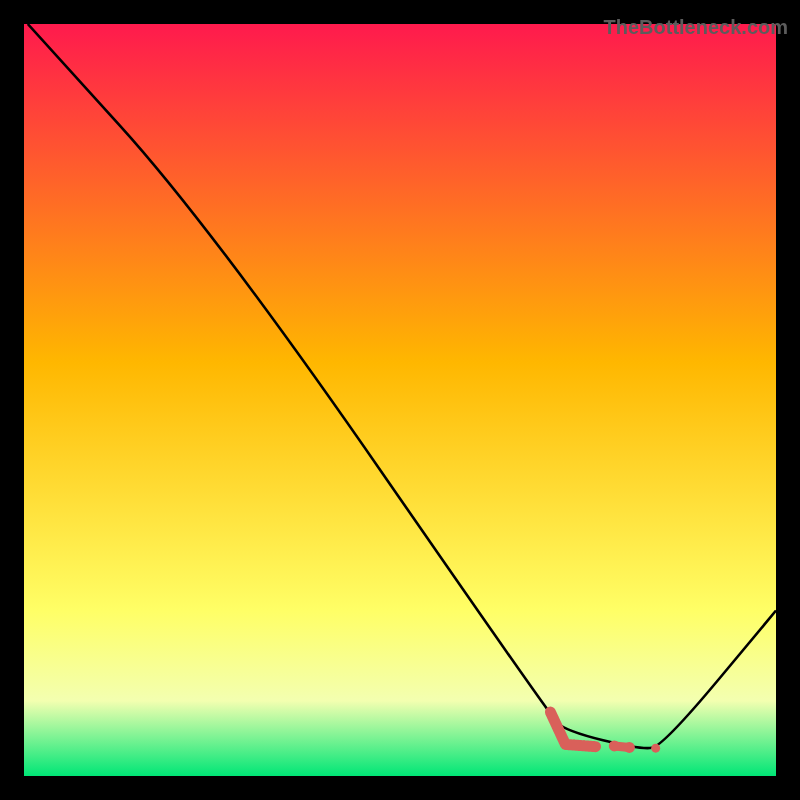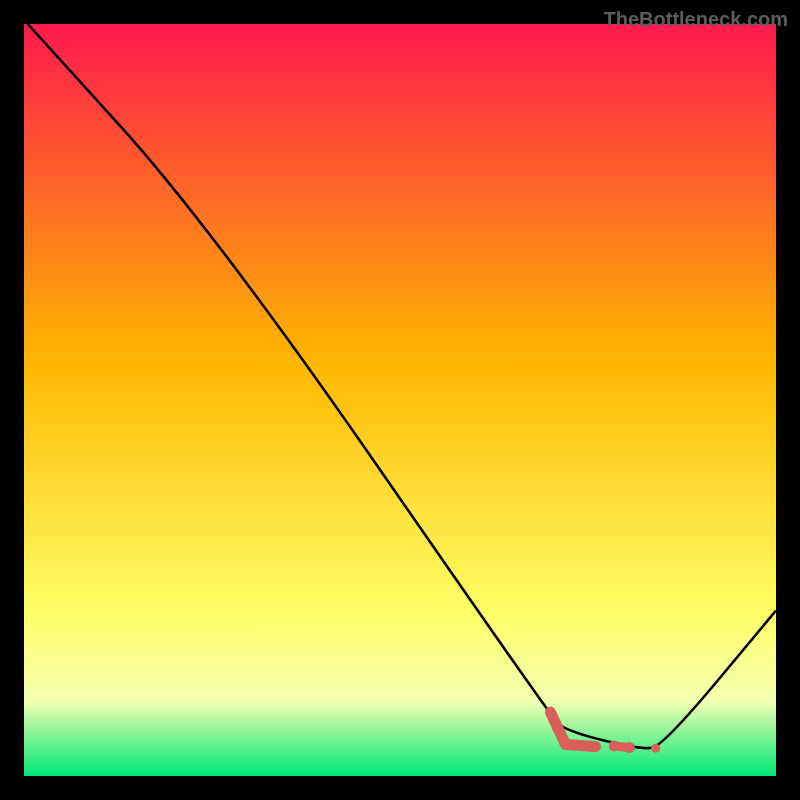"TheBottleneck.com" .watermark { top: 8px -> 16px }
